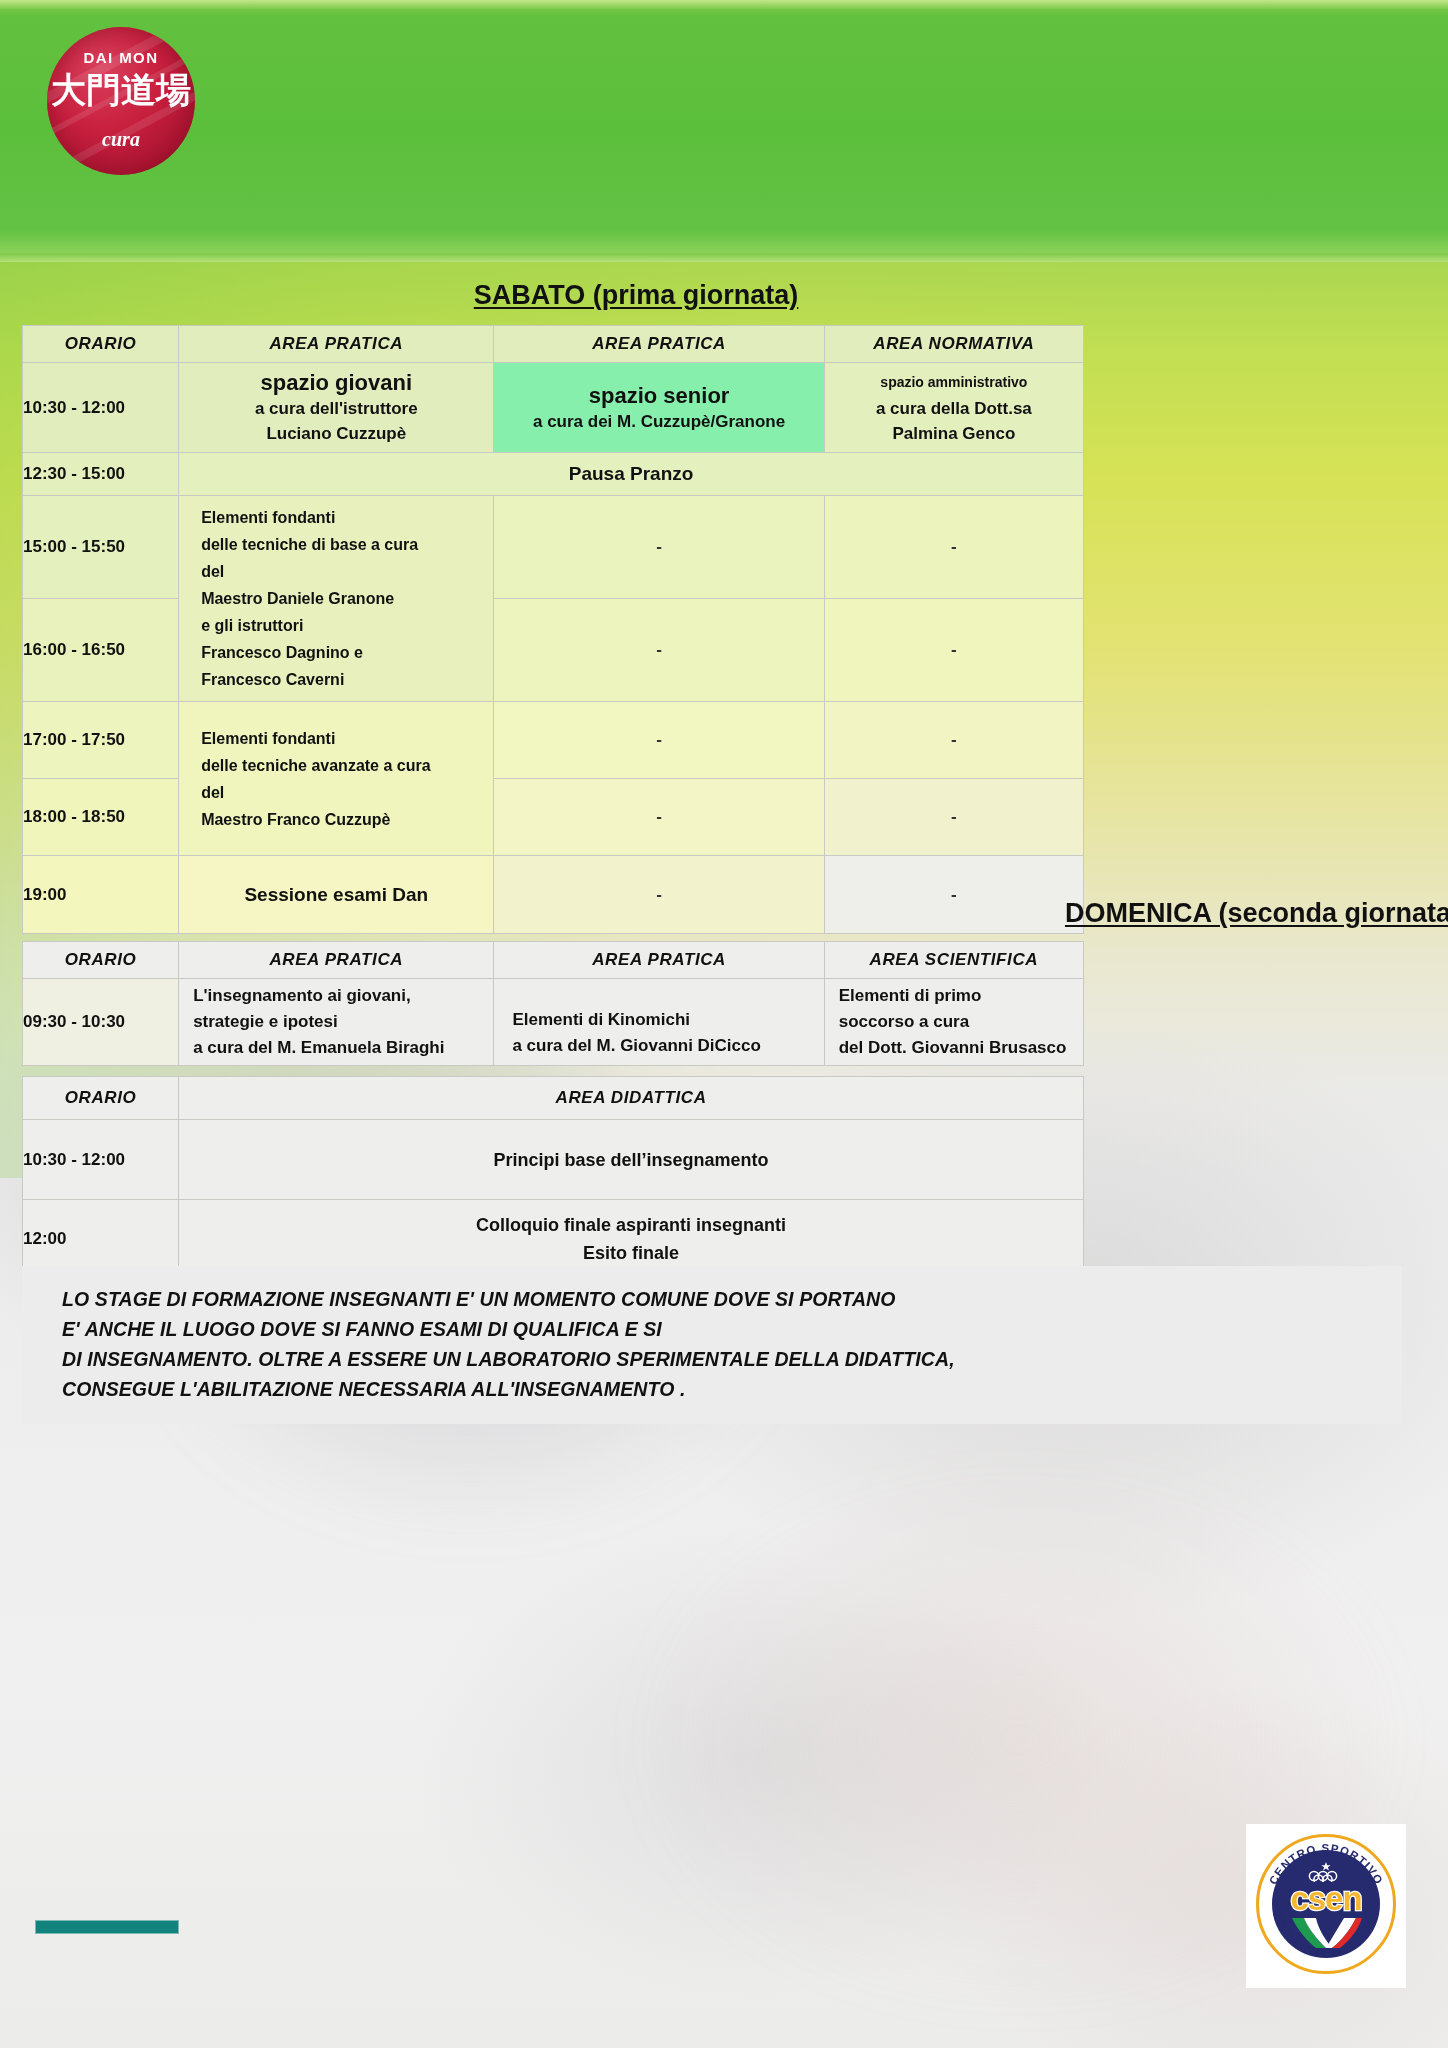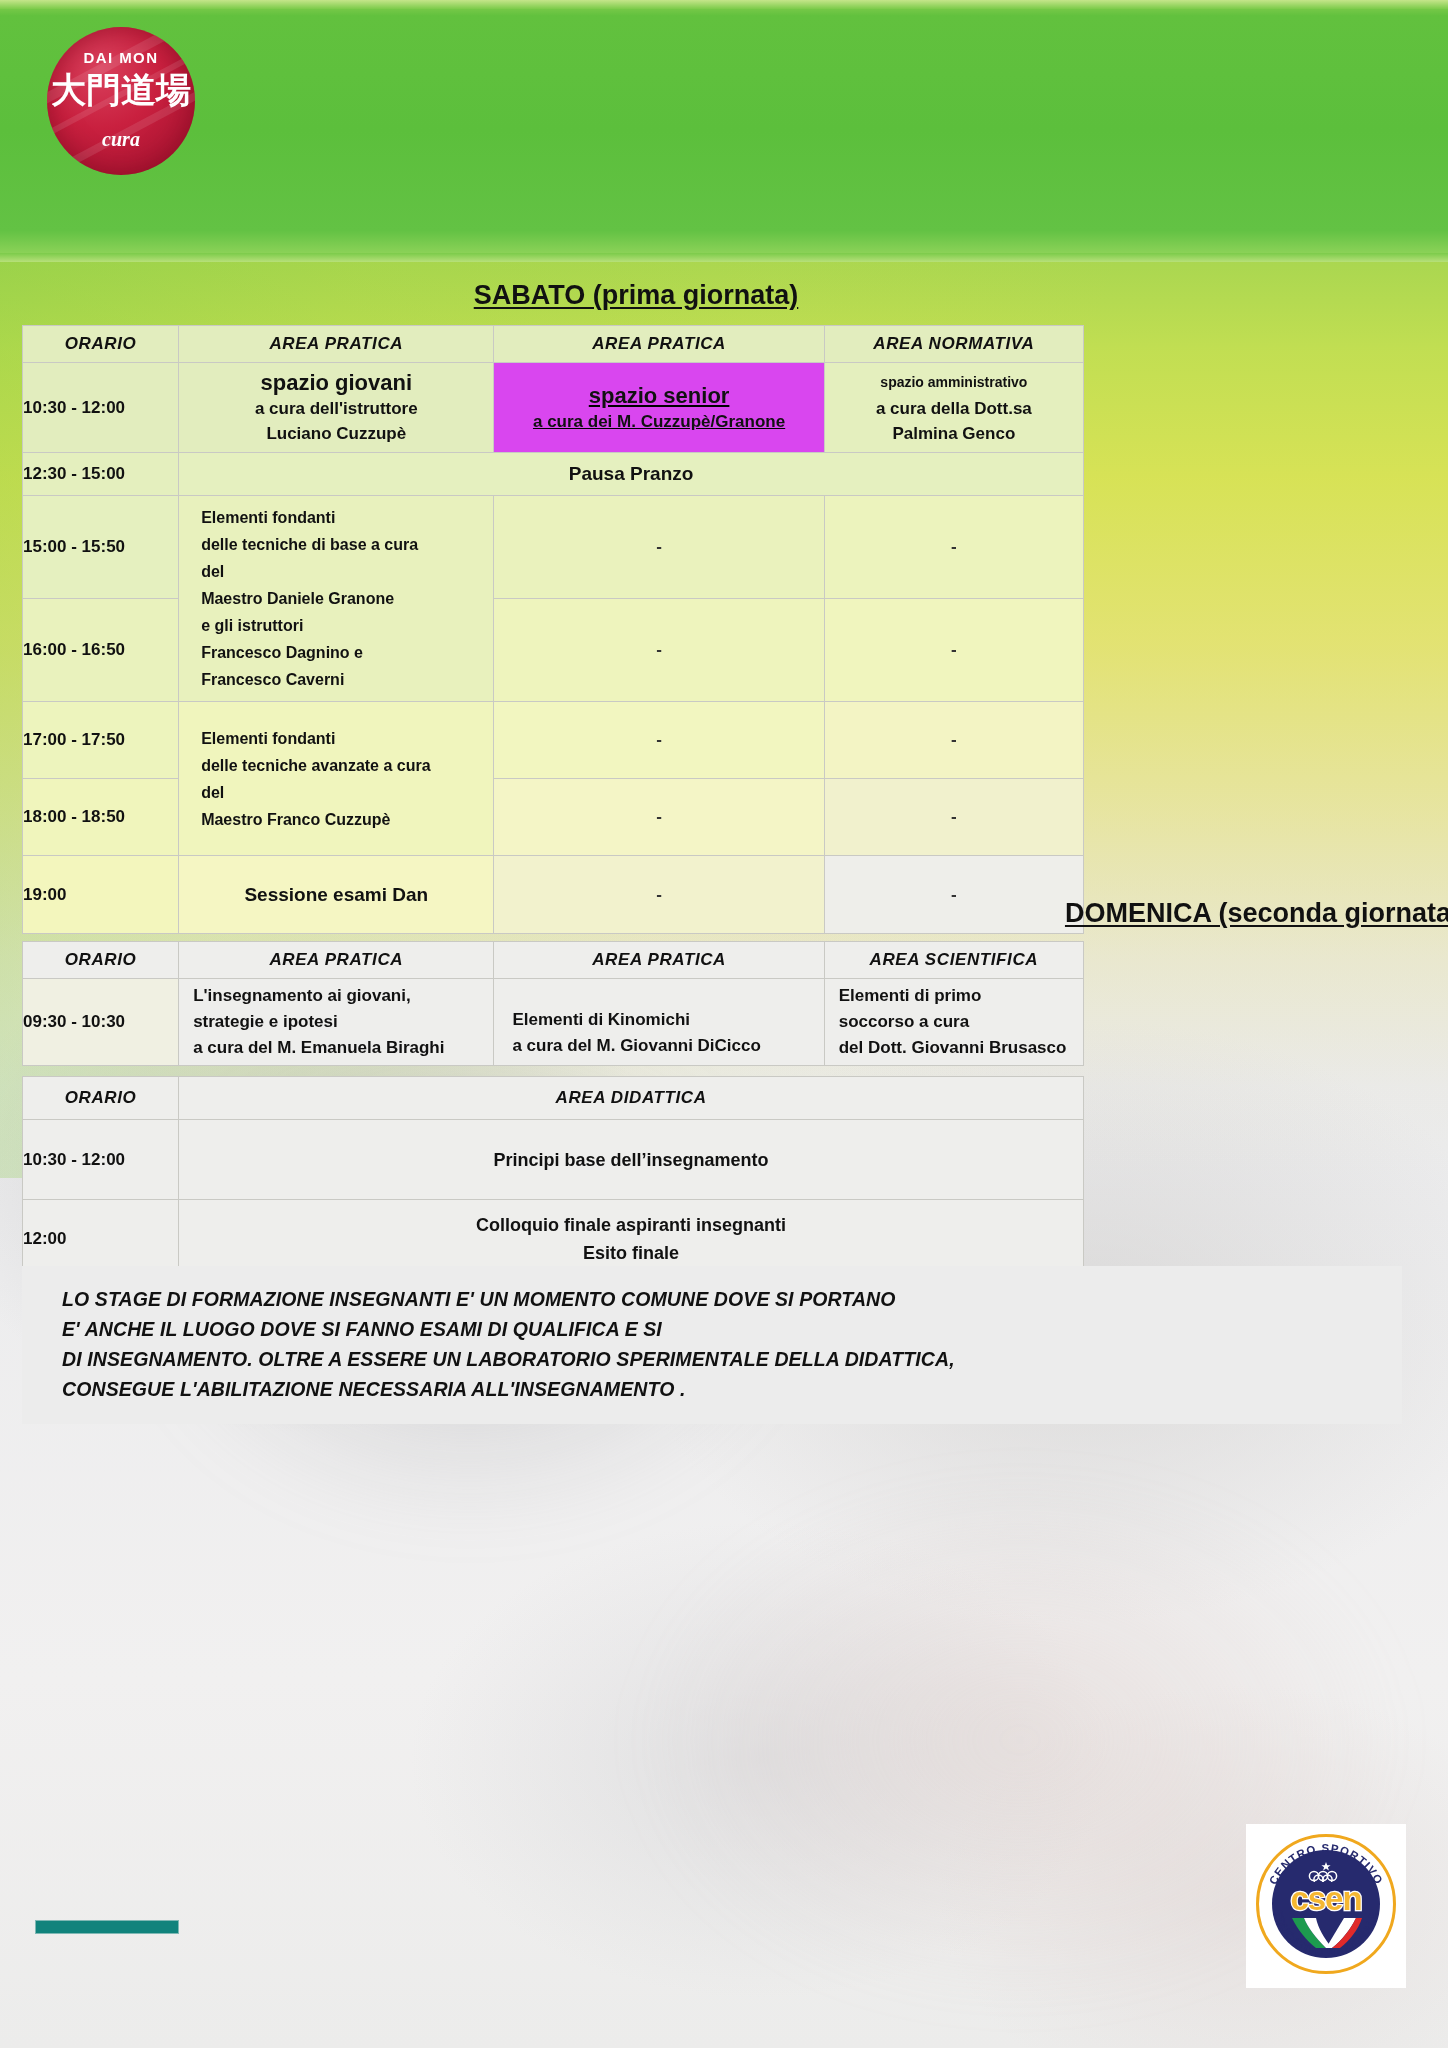"spazio senior" td { background: #d946ef -> #86efac; text-decoration: underline -> none }
